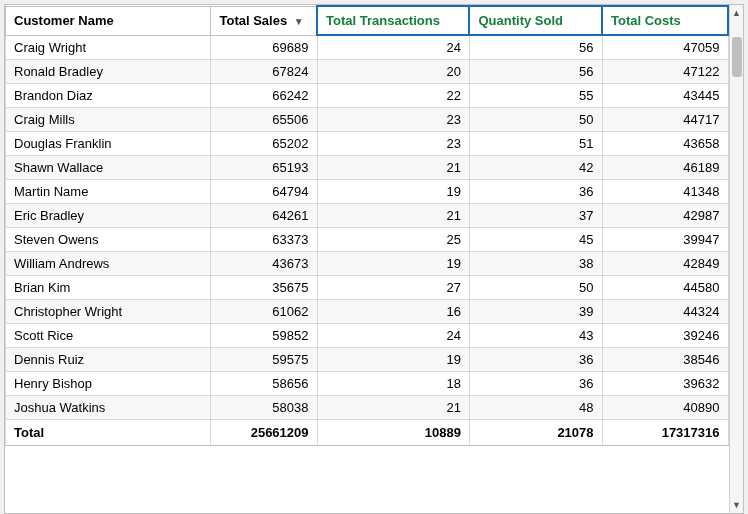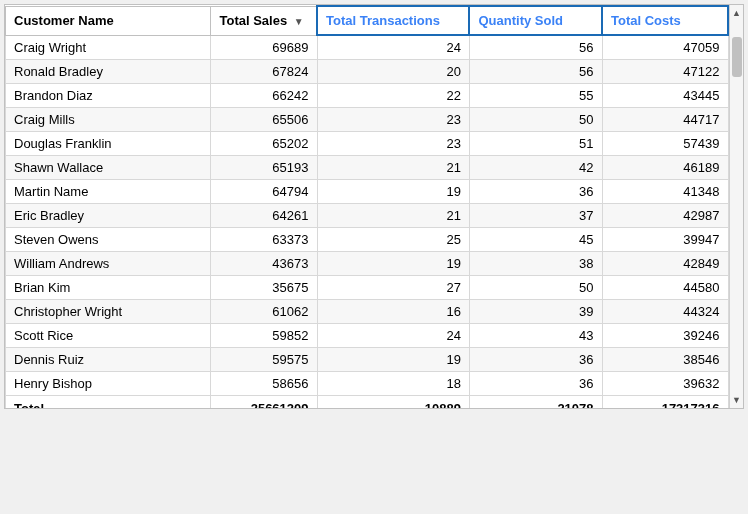"Customer Name" .table-container { height: 405px -> 510px }
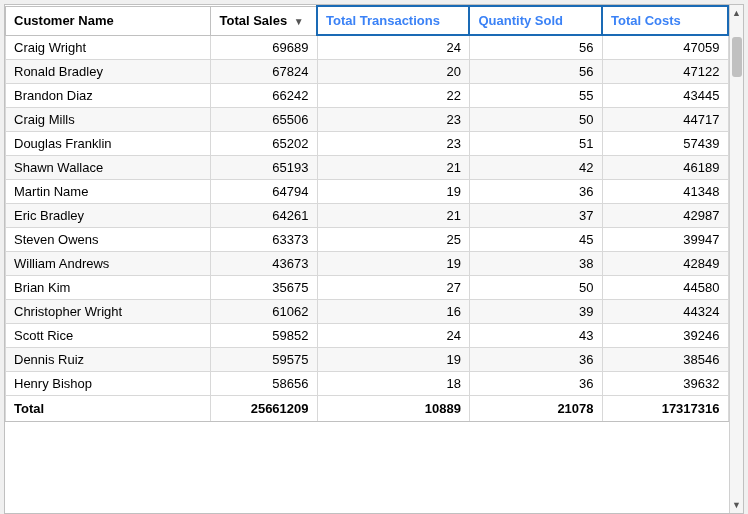"Total Transactions" th.highlighted { color: #3b82f6 -> #15803d }
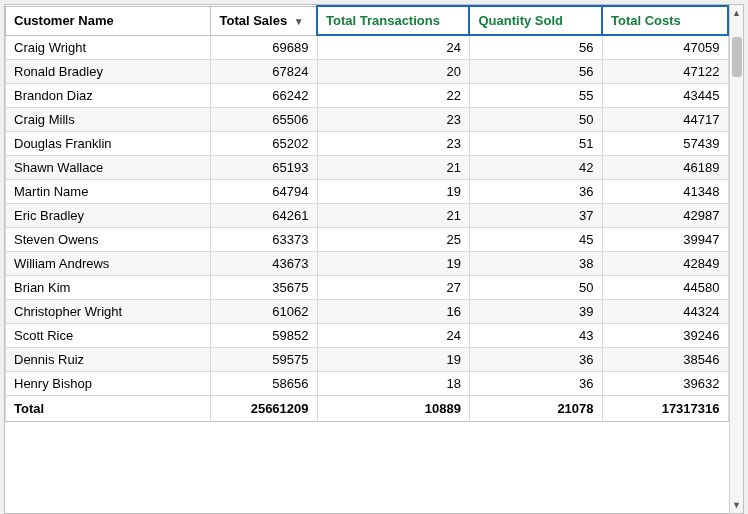"57439" td.num { text: 57439 -> 43658 }
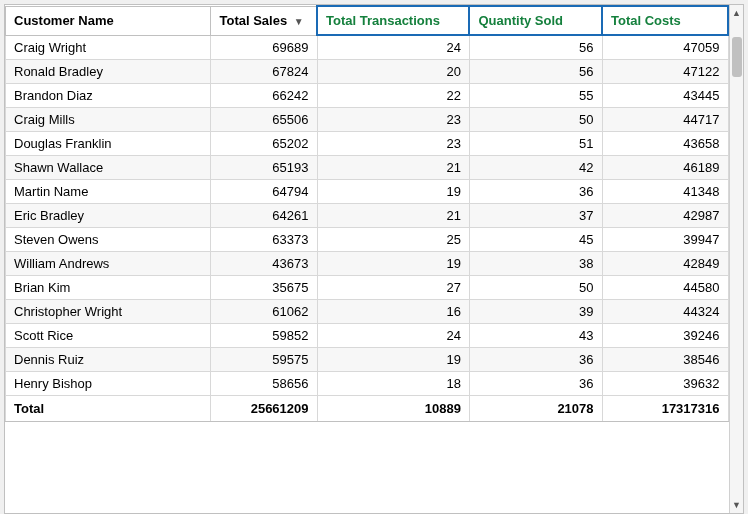"Joshua Watkins" tr { html: none -> <tr> <td>Joshua Watkins</td> <td>58038</td> <td>21</td> <td>48</td> <td>40890</td> </tr> }
